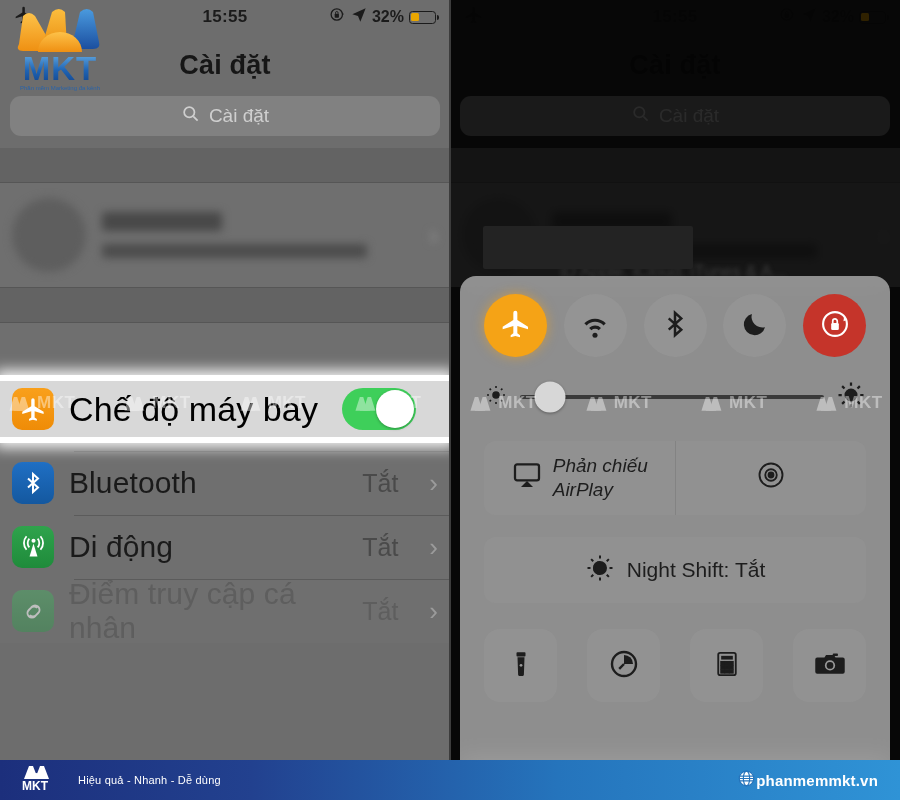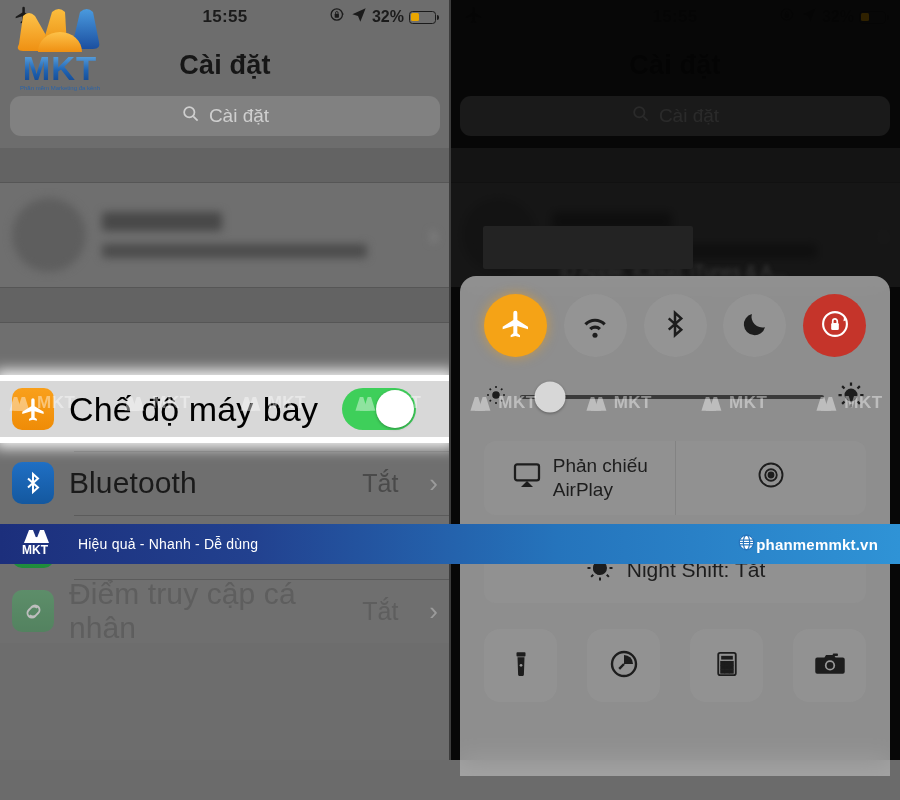"15:55" .screen { height: 564px -> 800px }
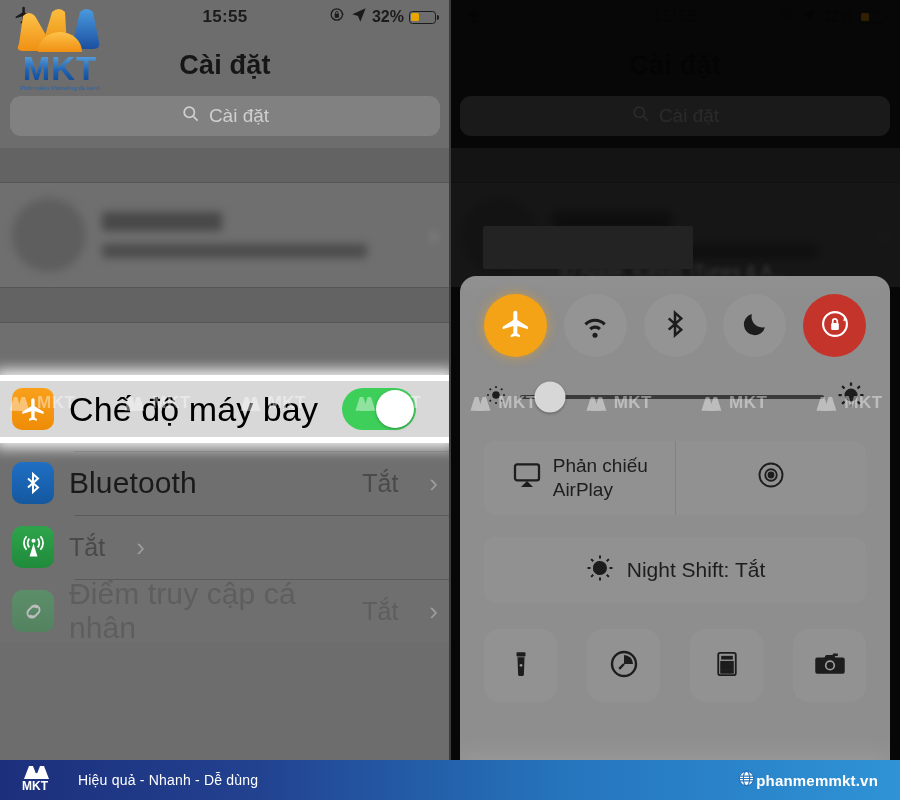"Phản chiếu" .cc-pair { font-style: none -> italic }
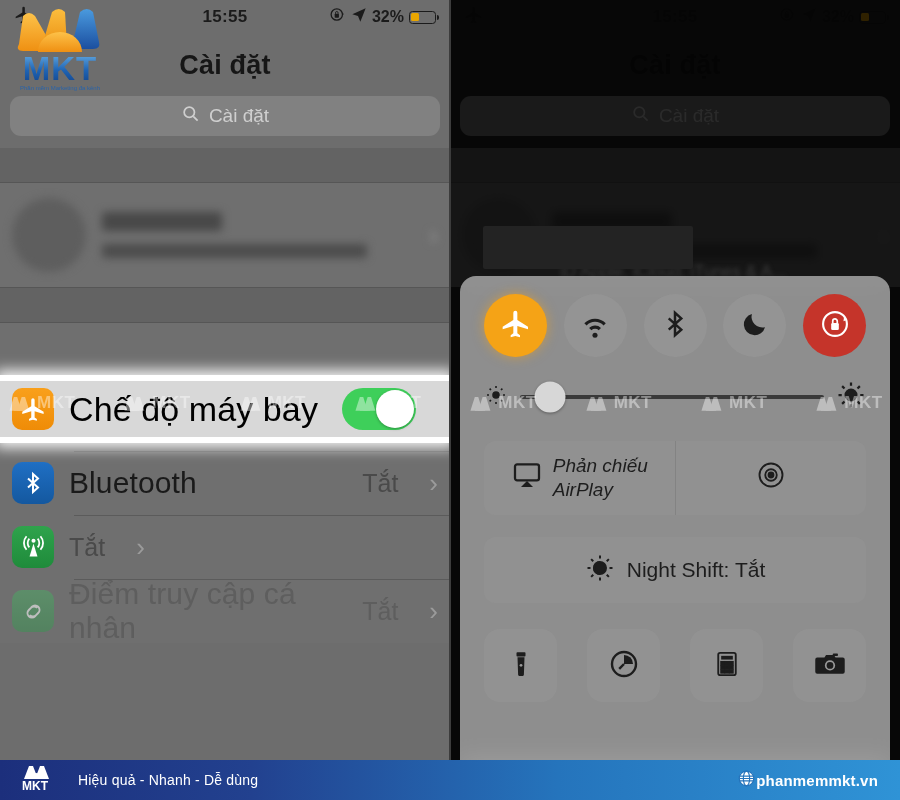"Di động" div.rlabel { html: none -> <div>Di động</div> }
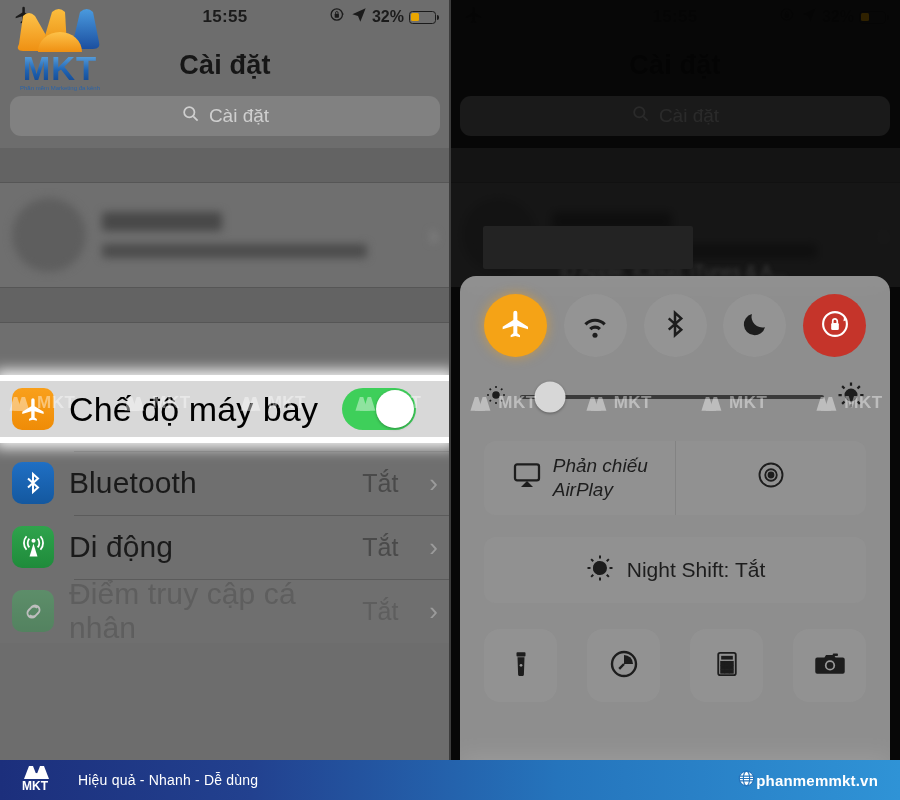"Hiệu quả - Nhanh -" .f-tag { font-size: 14px -> 11px }
